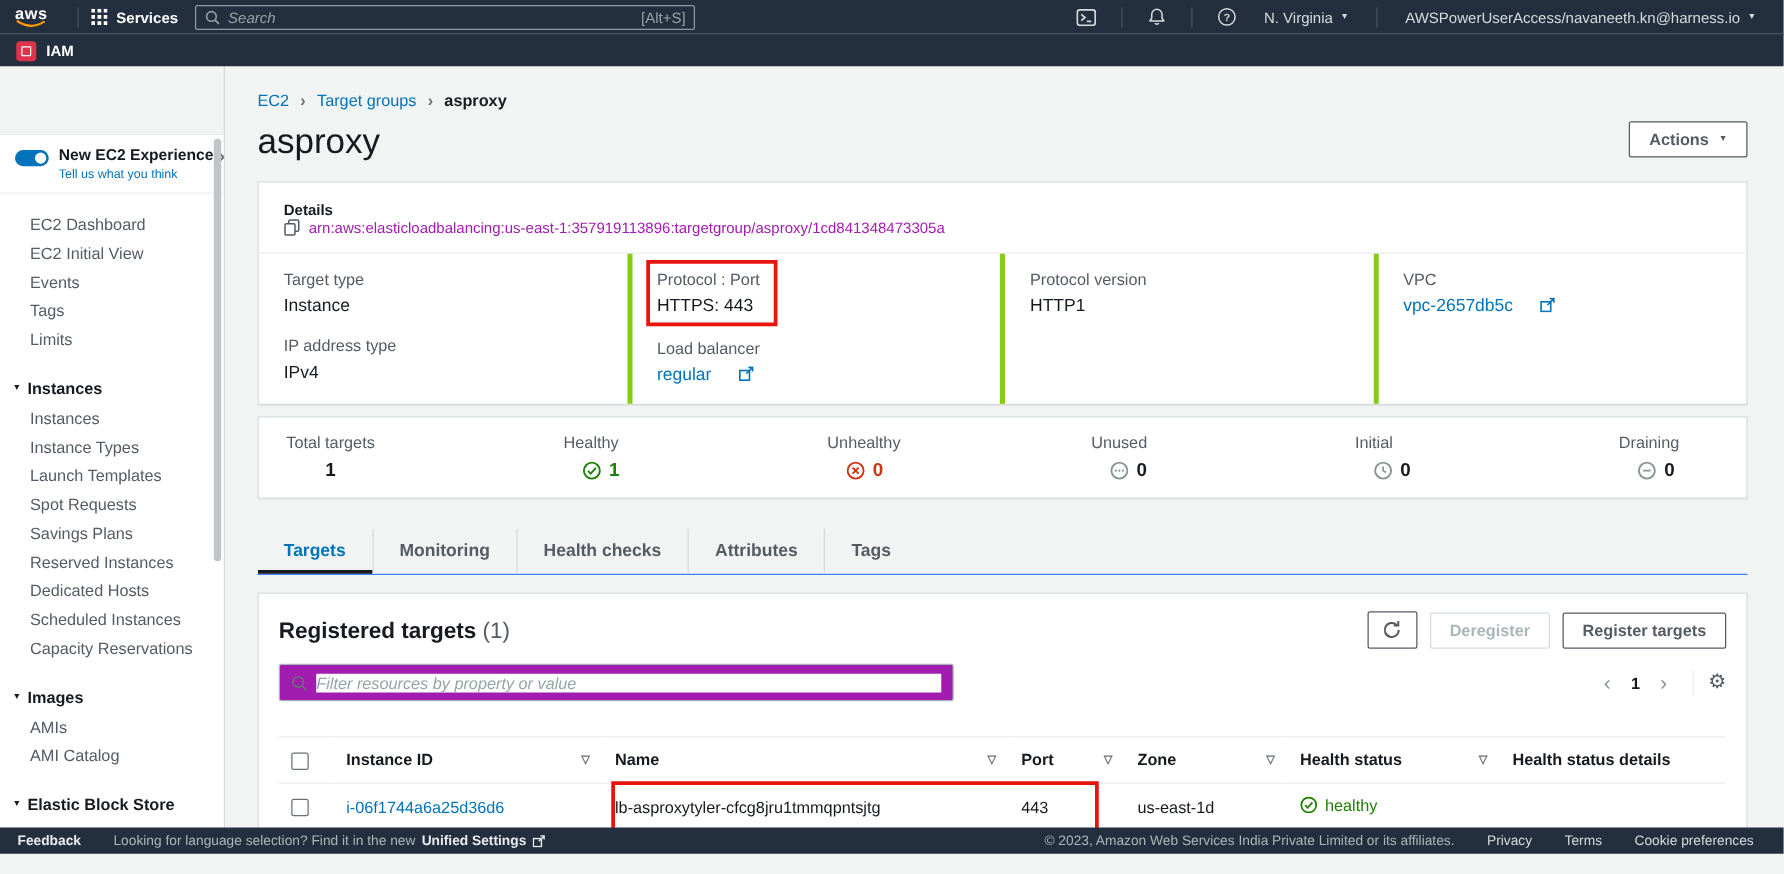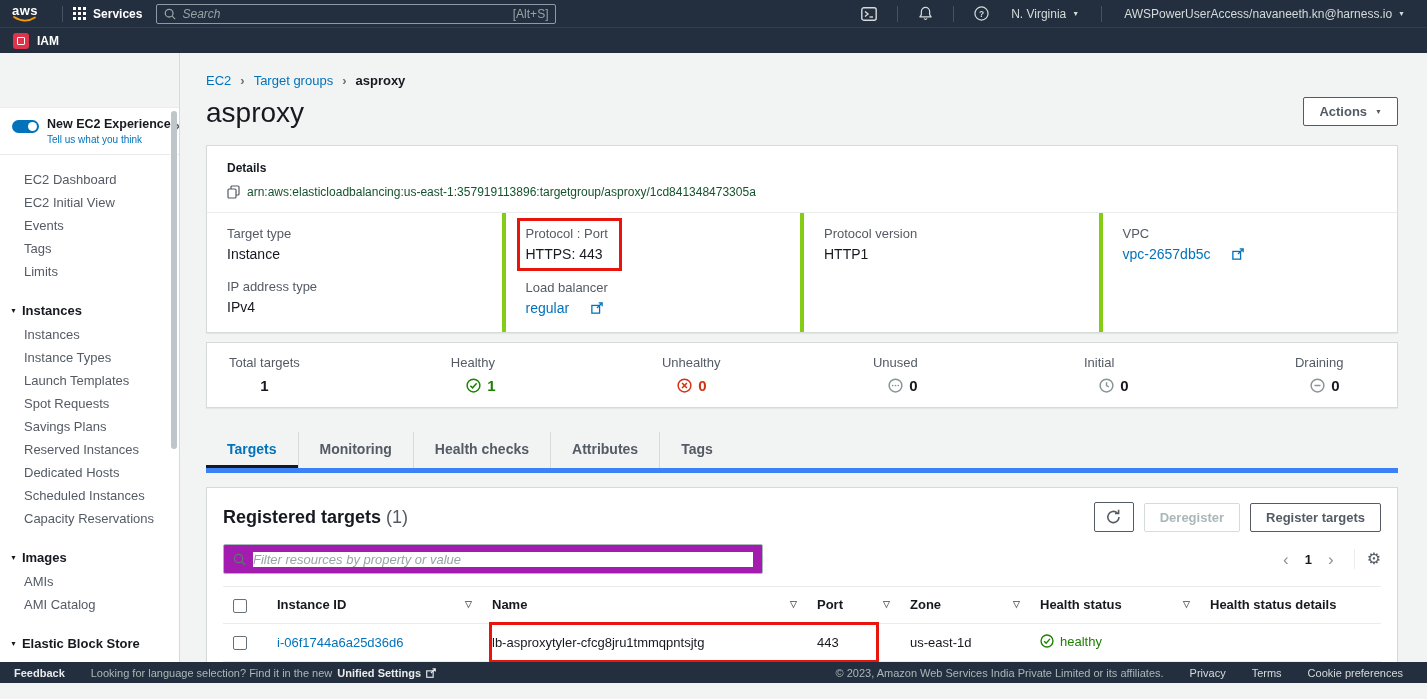"arn:aws:elasticloadbalancing:us-east-1:3" .arn-row { color: #14532d -> #a21caf; margin-top: 10px -> none }
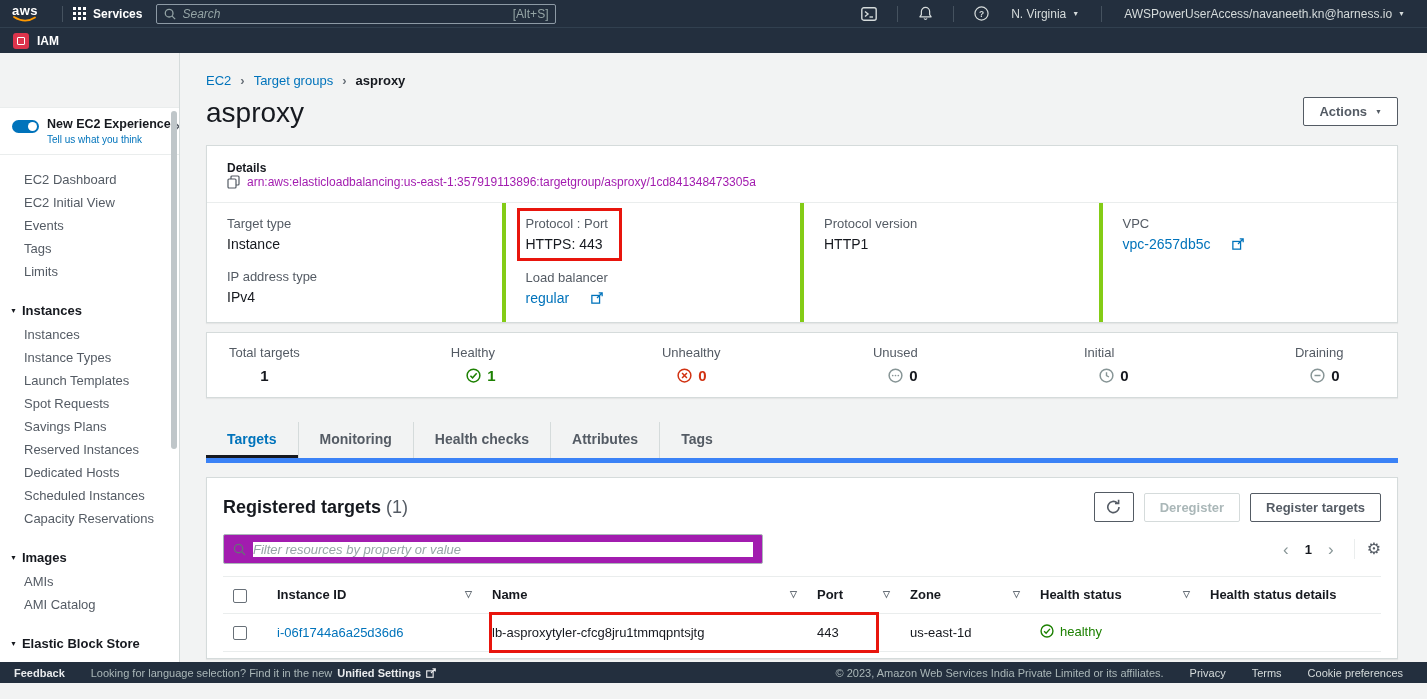"Targets" .tabs { border-bottom: 5px solid #3b82f6 -> 1px solid #3b82f6 }
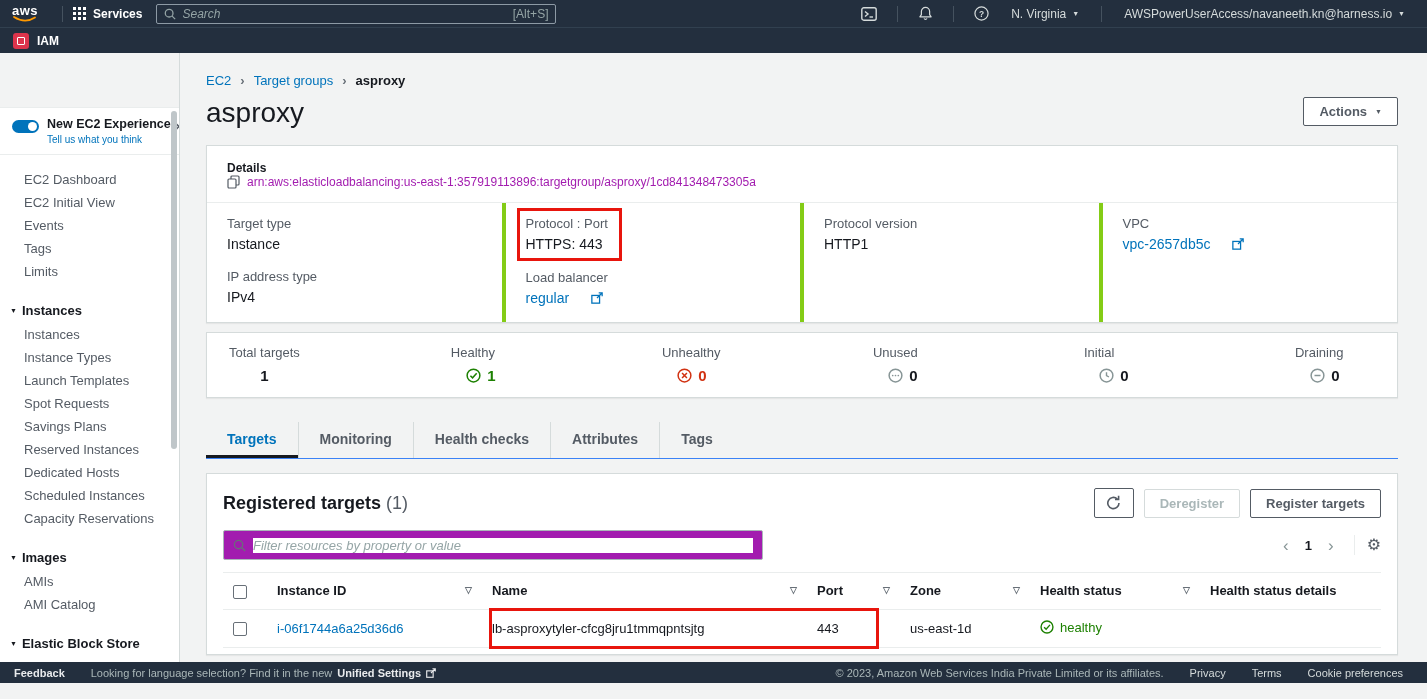"Instance ID" table { margin-top: 12px -> 28px }
